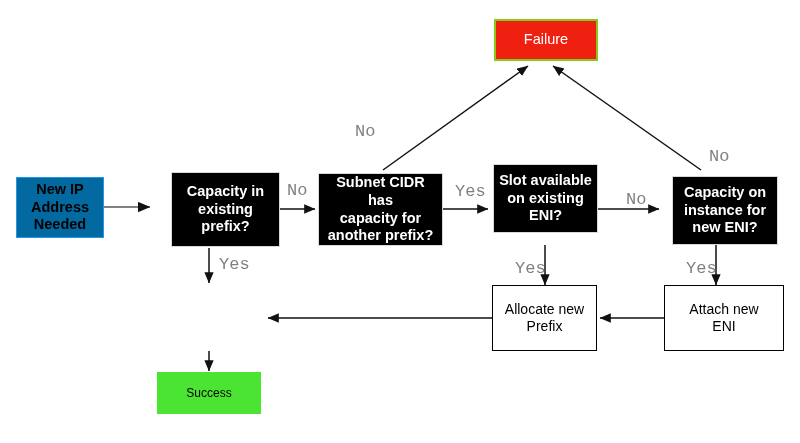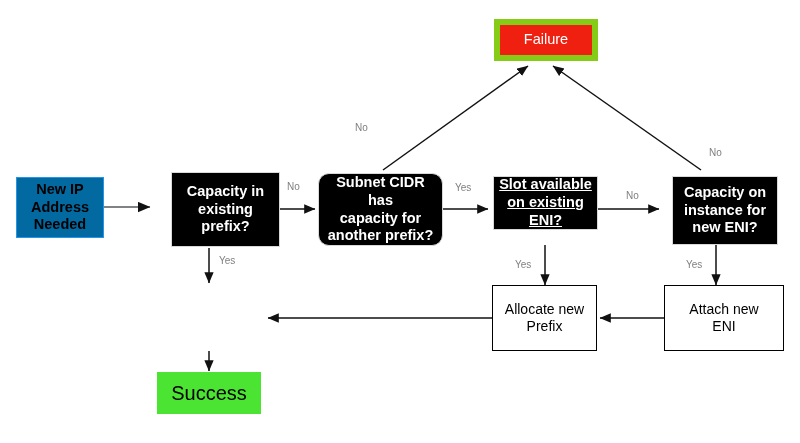"Failure" .node.terminal-fail { border: 6px solid #84cc16 -> 2px solid #84cc16 }
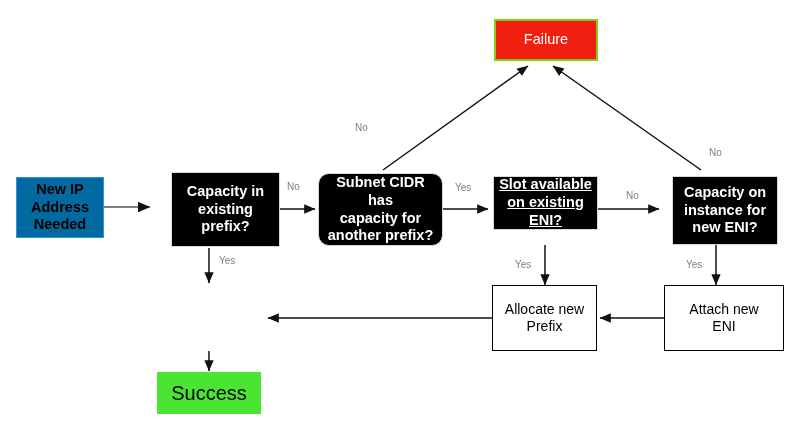"No" .edge-label { font-family: Liberation Sans, sans-serif -> Liberation Mono, monospace; font-size: 10px -> 17px }
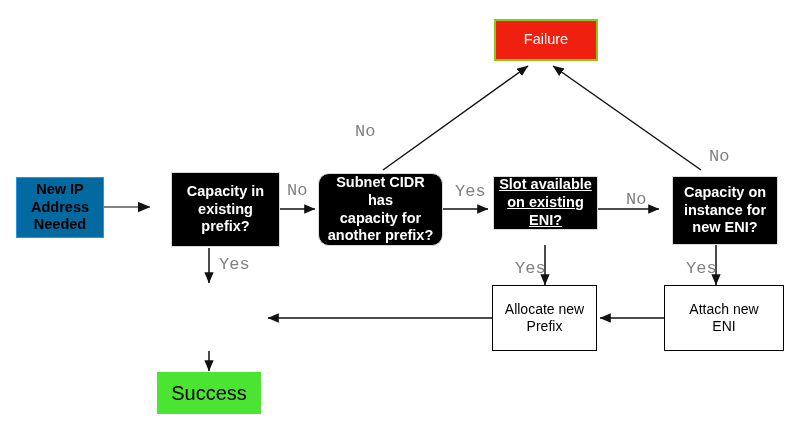"Subnet CIDR has" div.node { border-radius: 11px -> none }
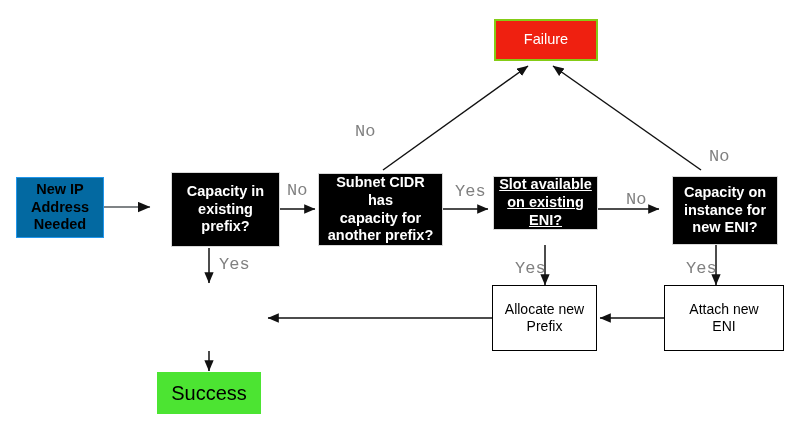"Slot available" div.node { height: 54px -> 69px; text-decoration: underline -> none; top: 176px -> 164px }
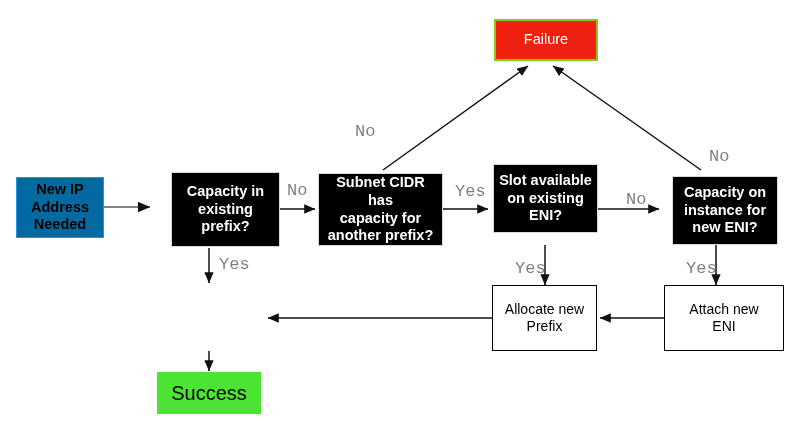"Success" .node.terminal-ok { font-size: 20px -> 12px }
